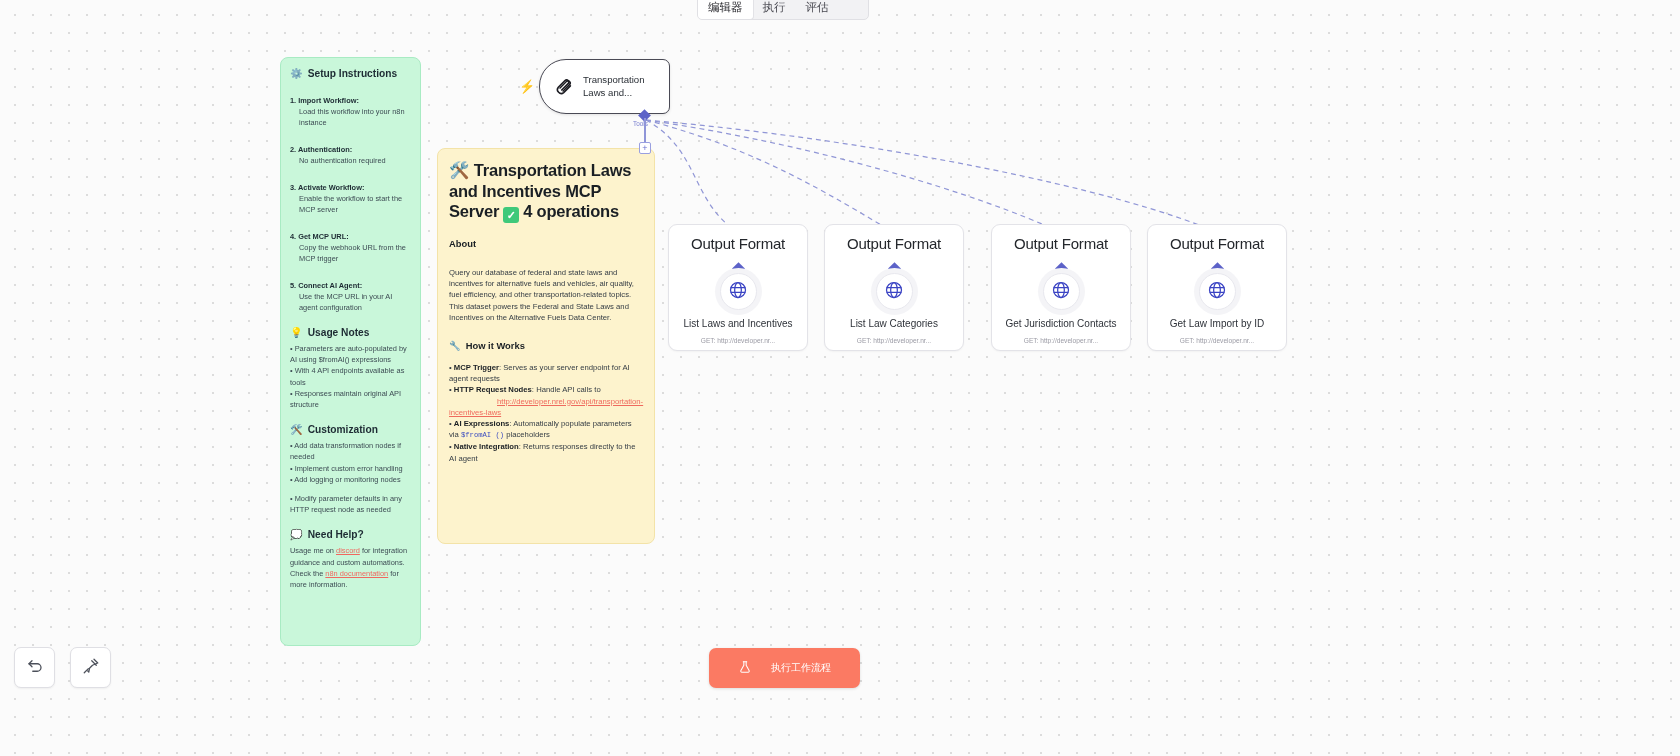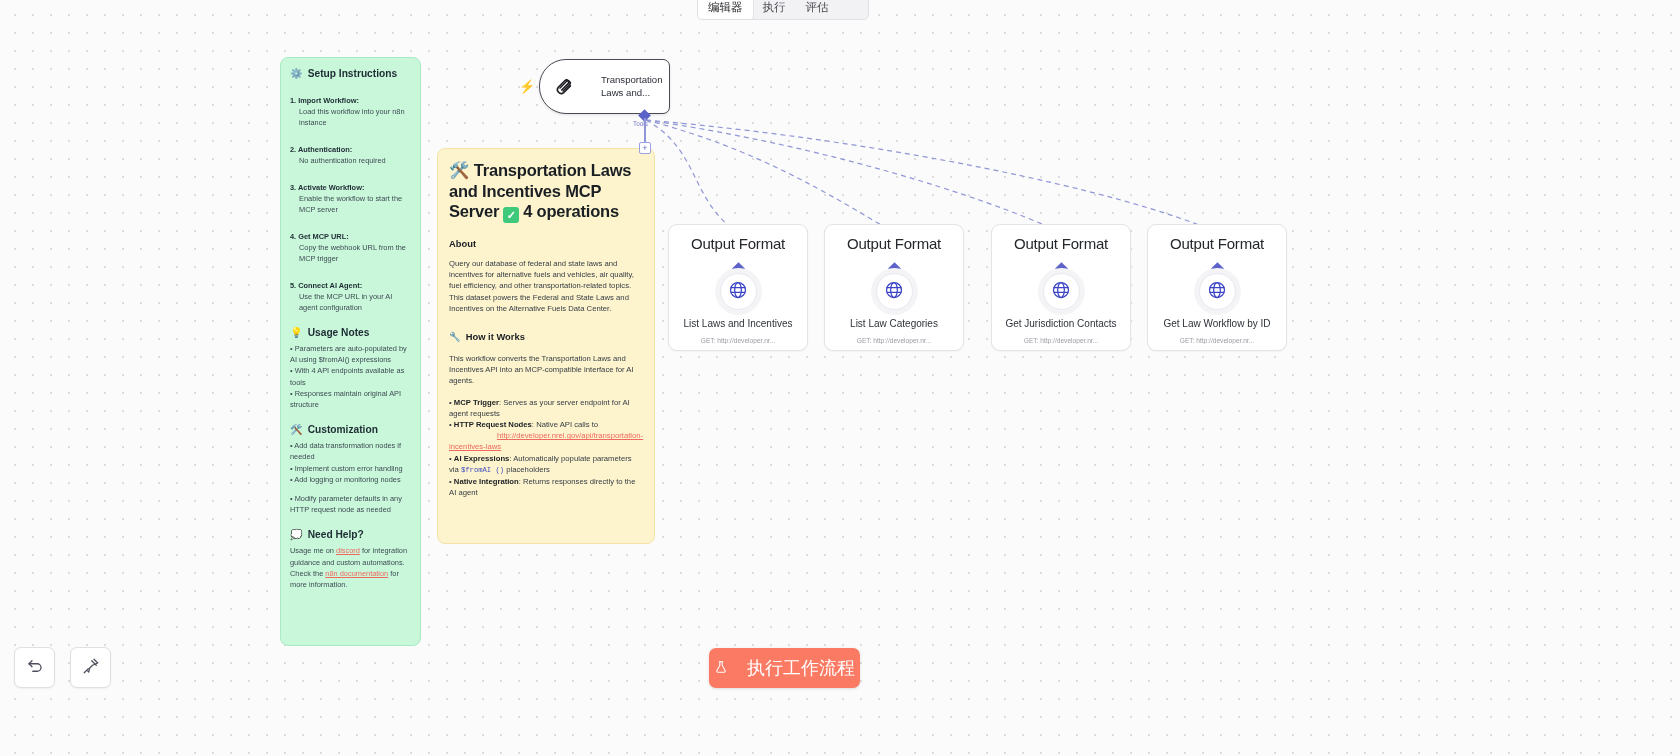"Transportation Laws and..." .trigger { gap: 26px -> 8px }
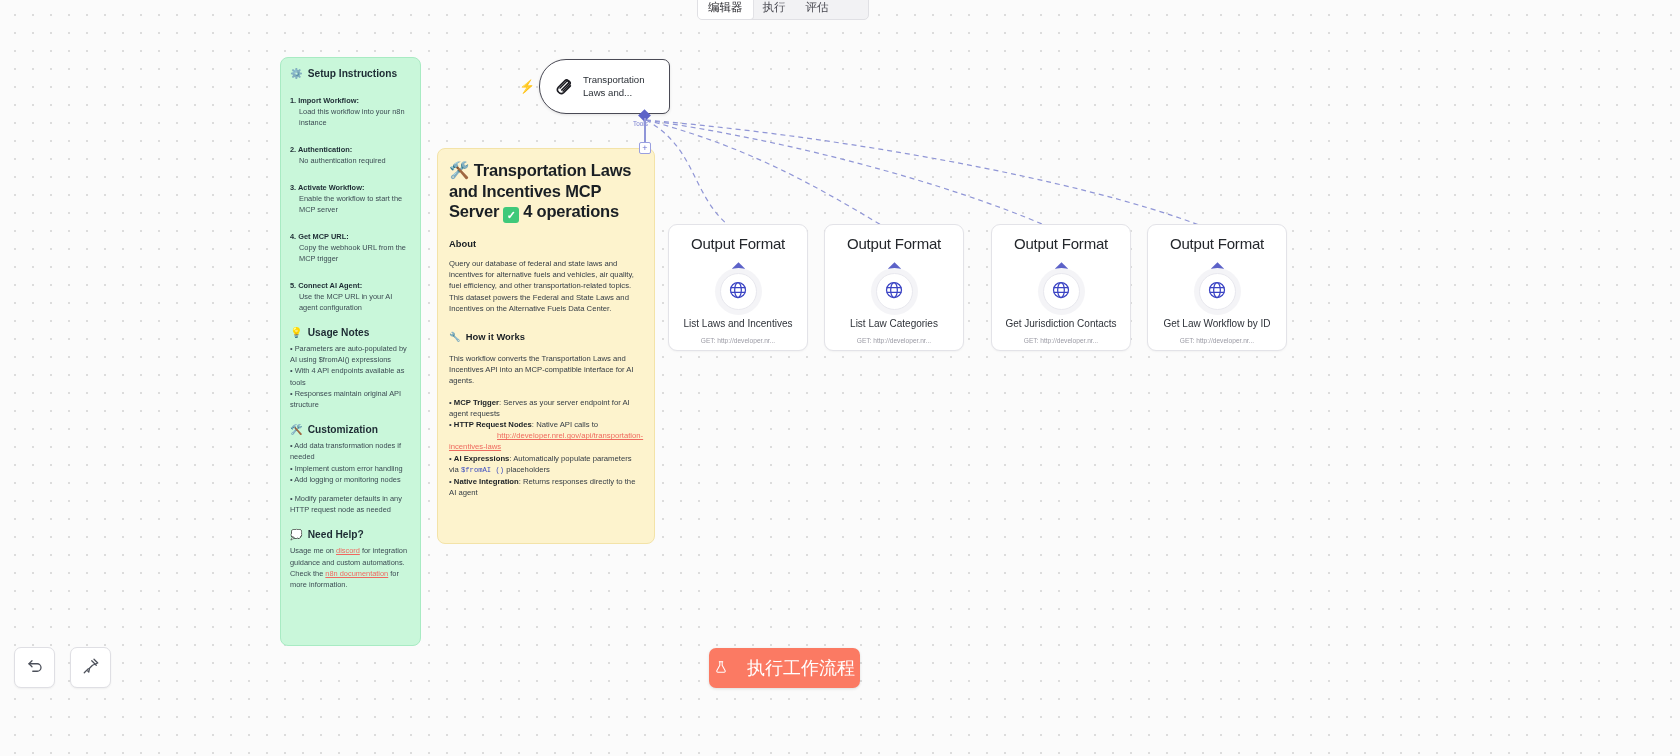"About" .y-h { margin-bottom: 9px -> 18px }
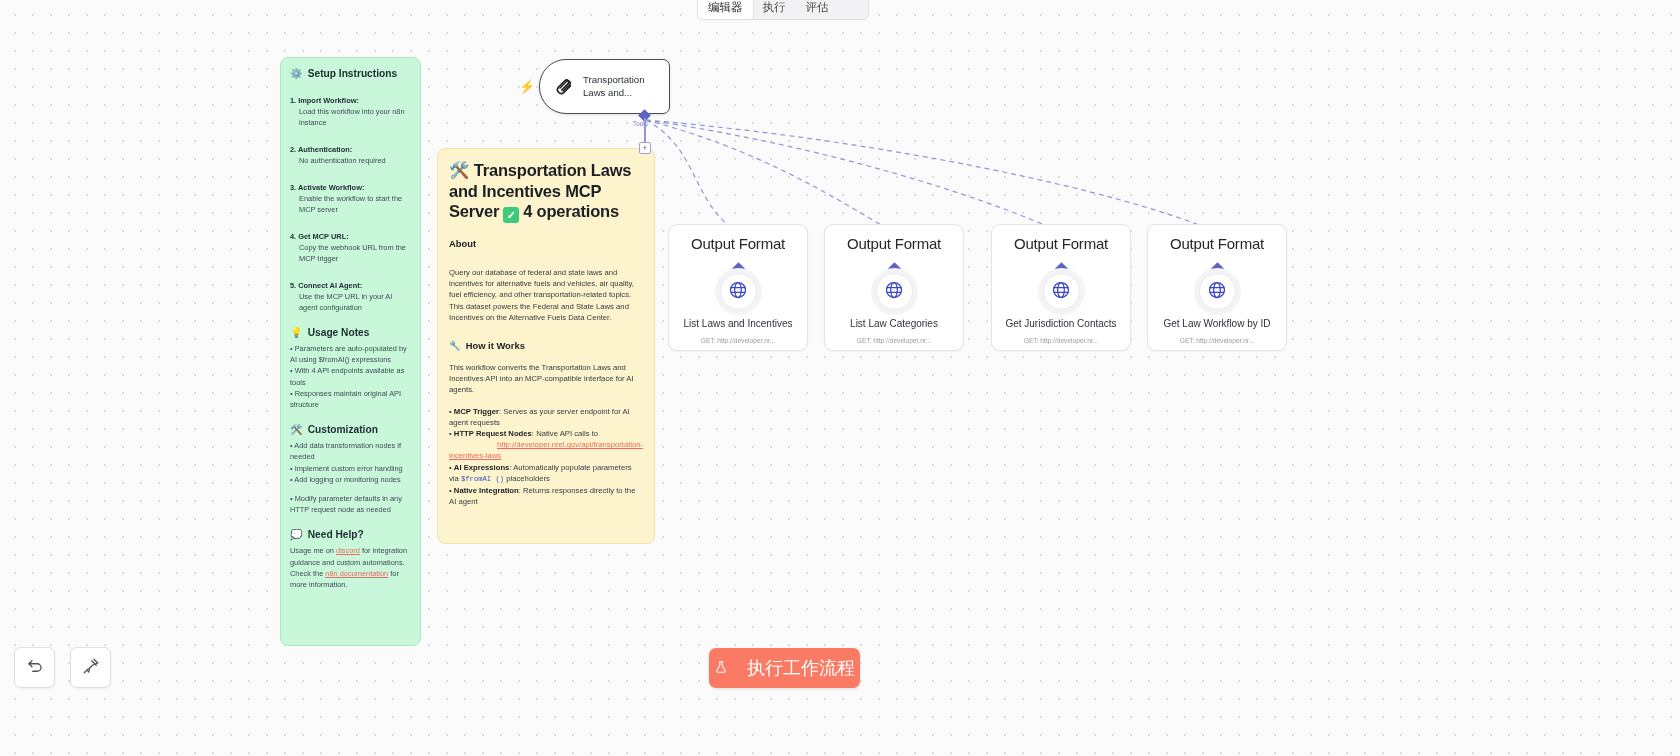"Get Law Workflow by ID" div.ofname { text: Workflow -> Import }
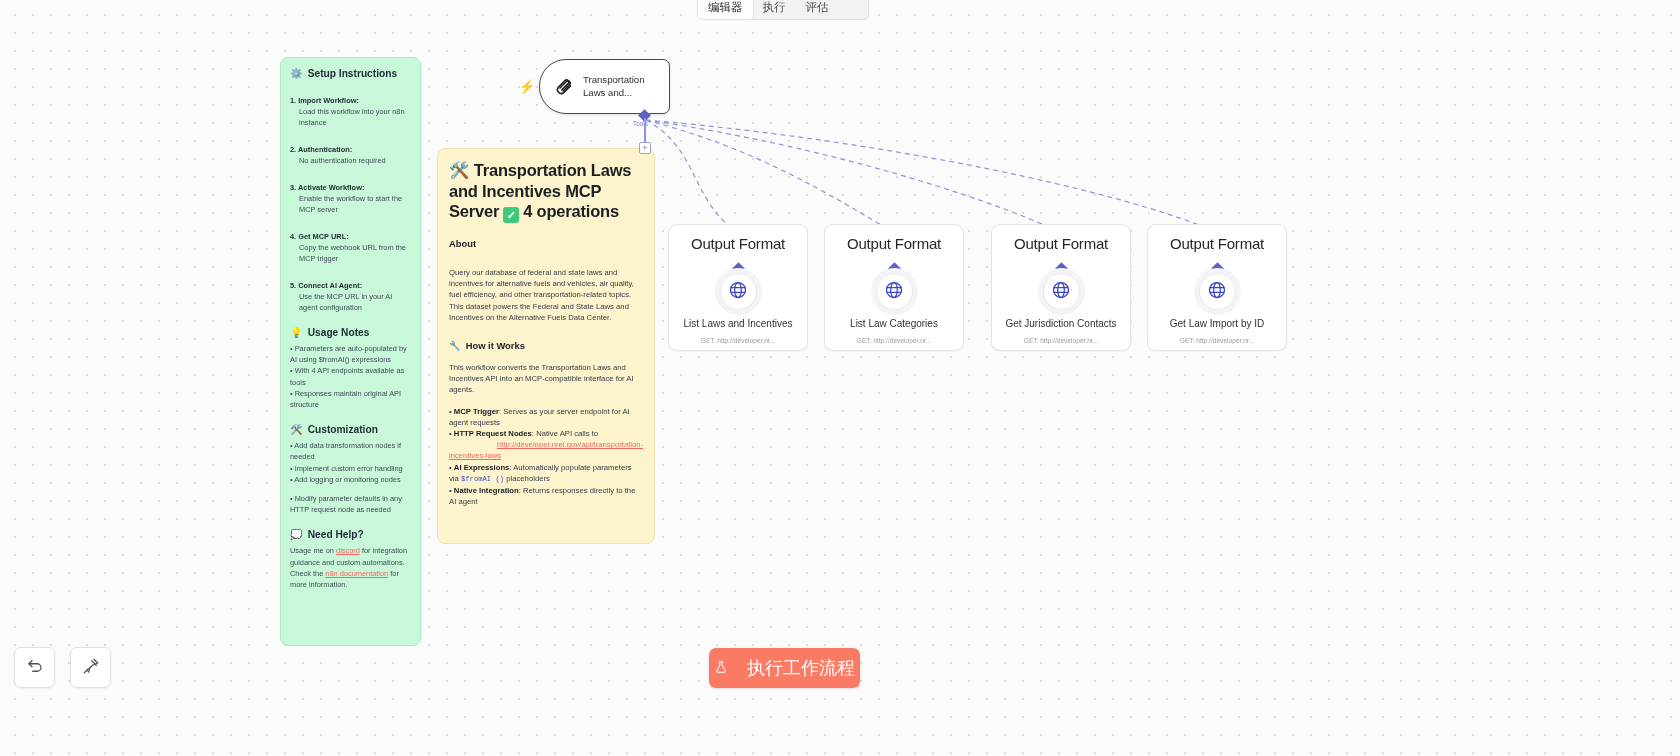"This workflow converts the" div.y-p { html: <div>This workflow converts the Transportation Laws and Incentives API into an MCP-compatible interface for AI agents.</div> -> none }
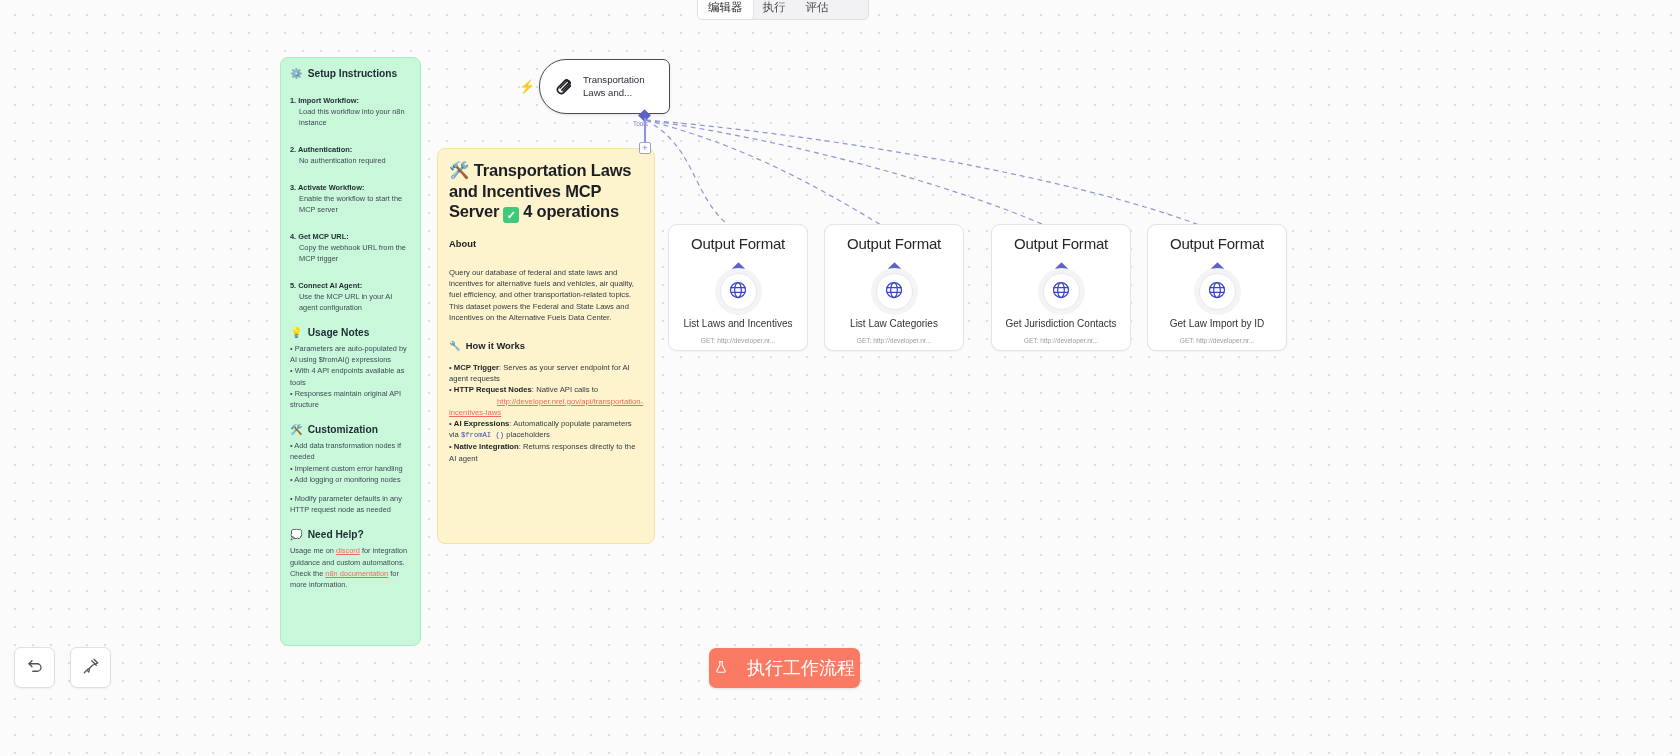": Native API calls to" span { text: Native -> Handle }
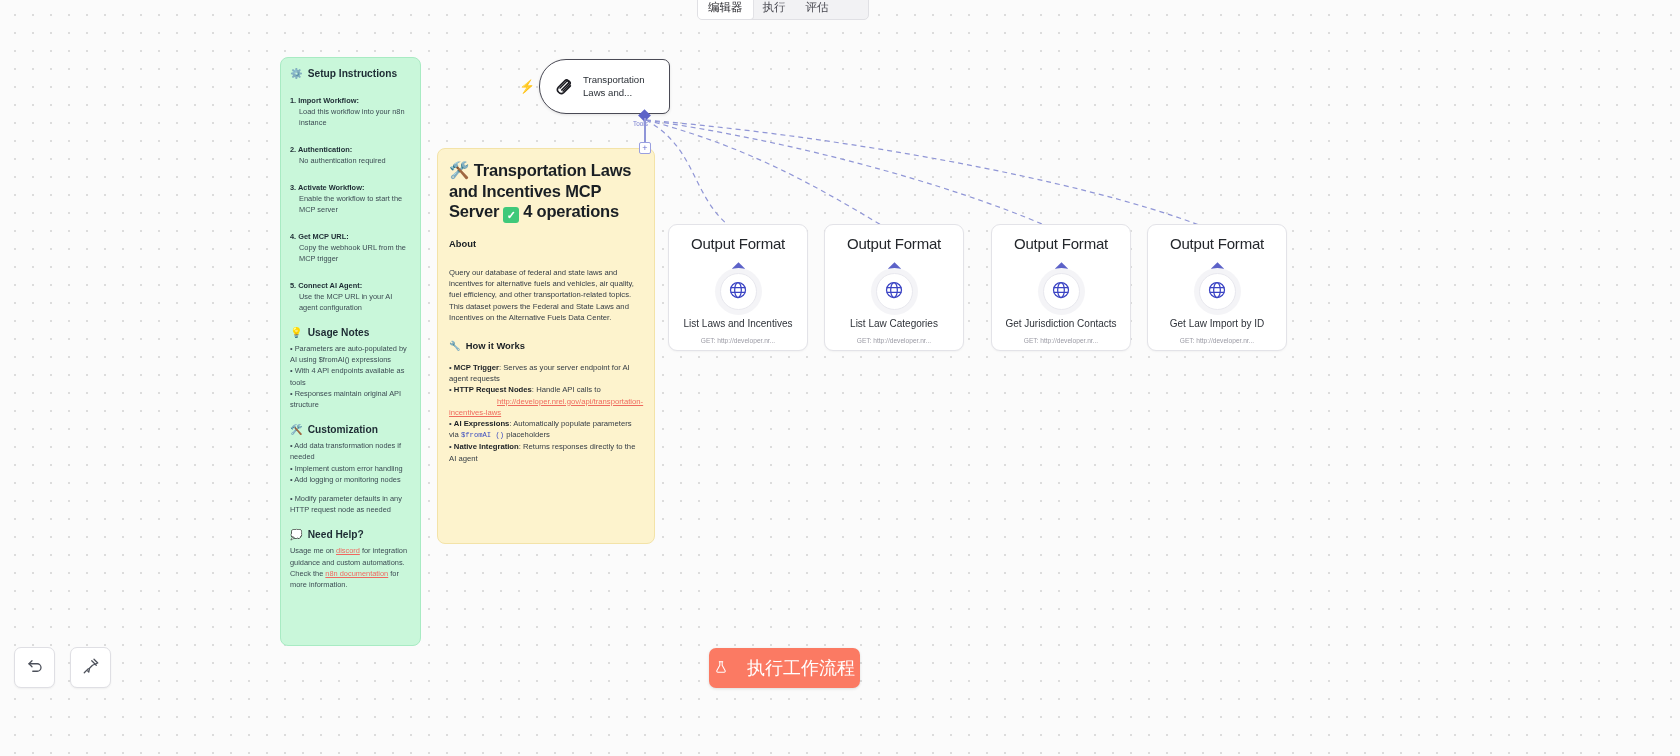"执行工作流程" .exec { font-size: 18px -> 10px }
